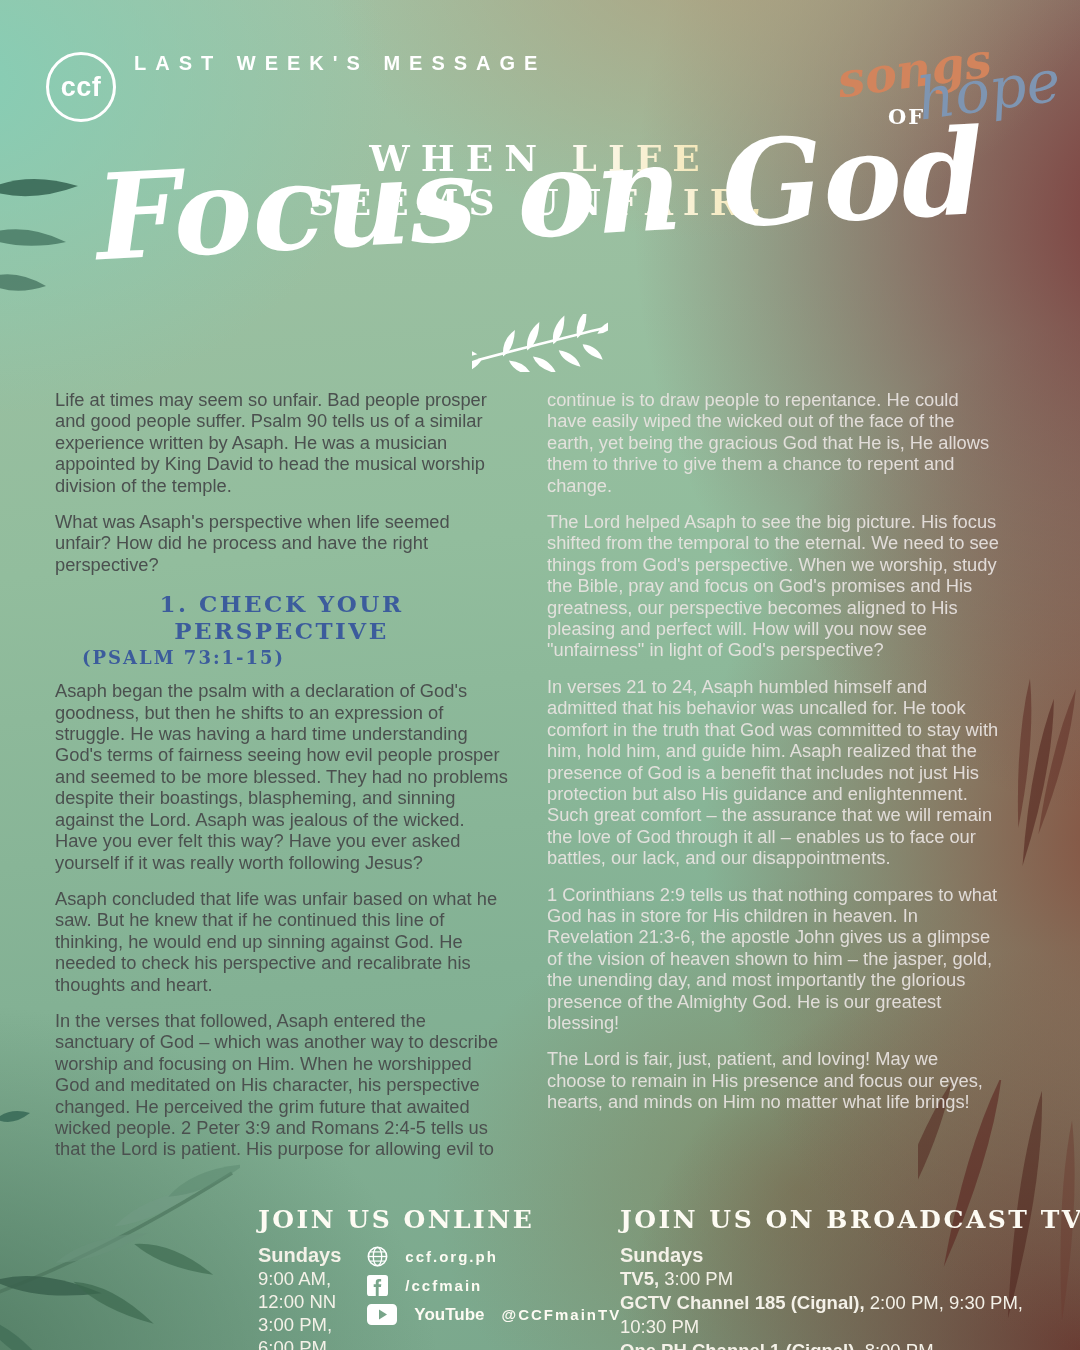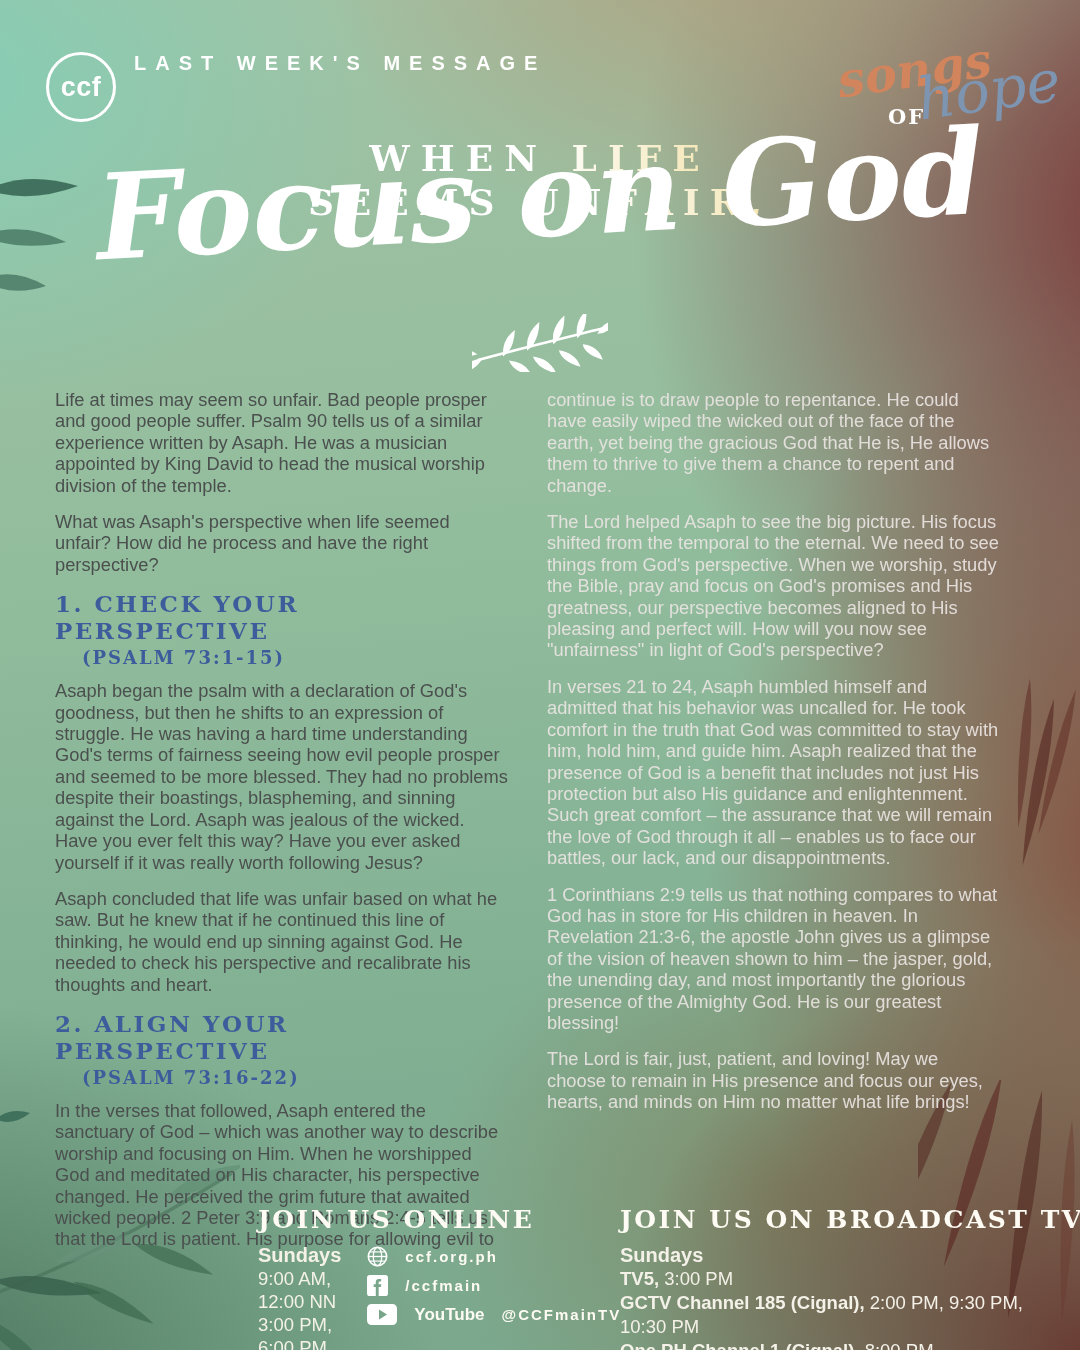"1. CHECK YOUR PERSPECTIVE" .h-main { text-align: none -> center }
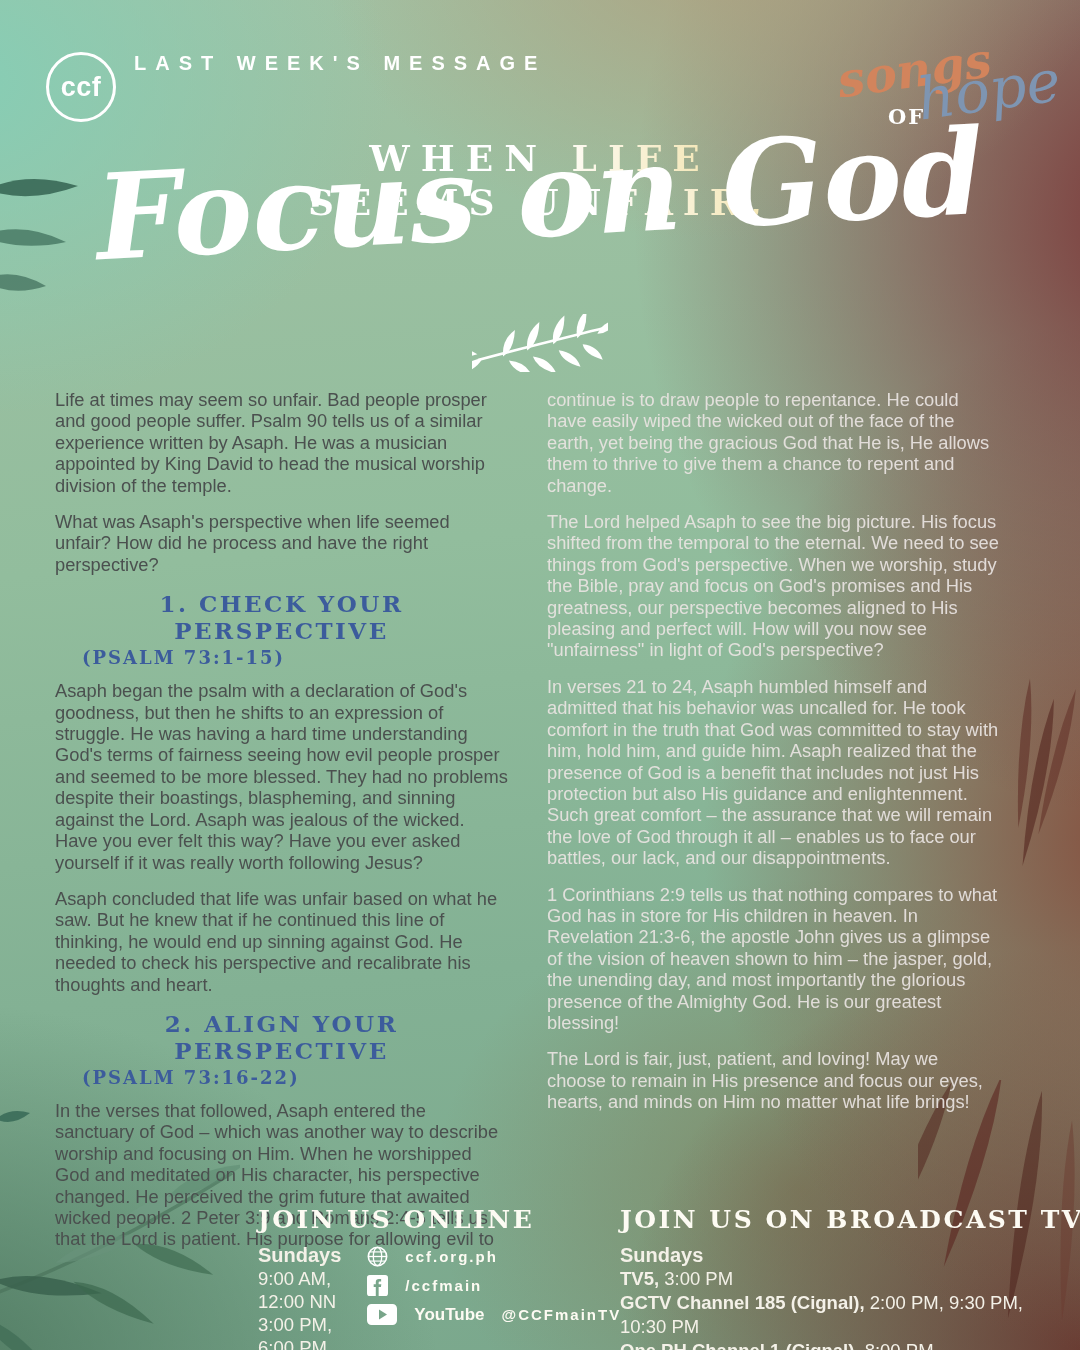"2. ALIGN YOUR PERSPECTIVE" div.h-wrap { html: <div> <div>2. ALIGN YOUR PERSPECTIVE</div> <span>(PSALM 73:16-22)</span> </div> -> none }
